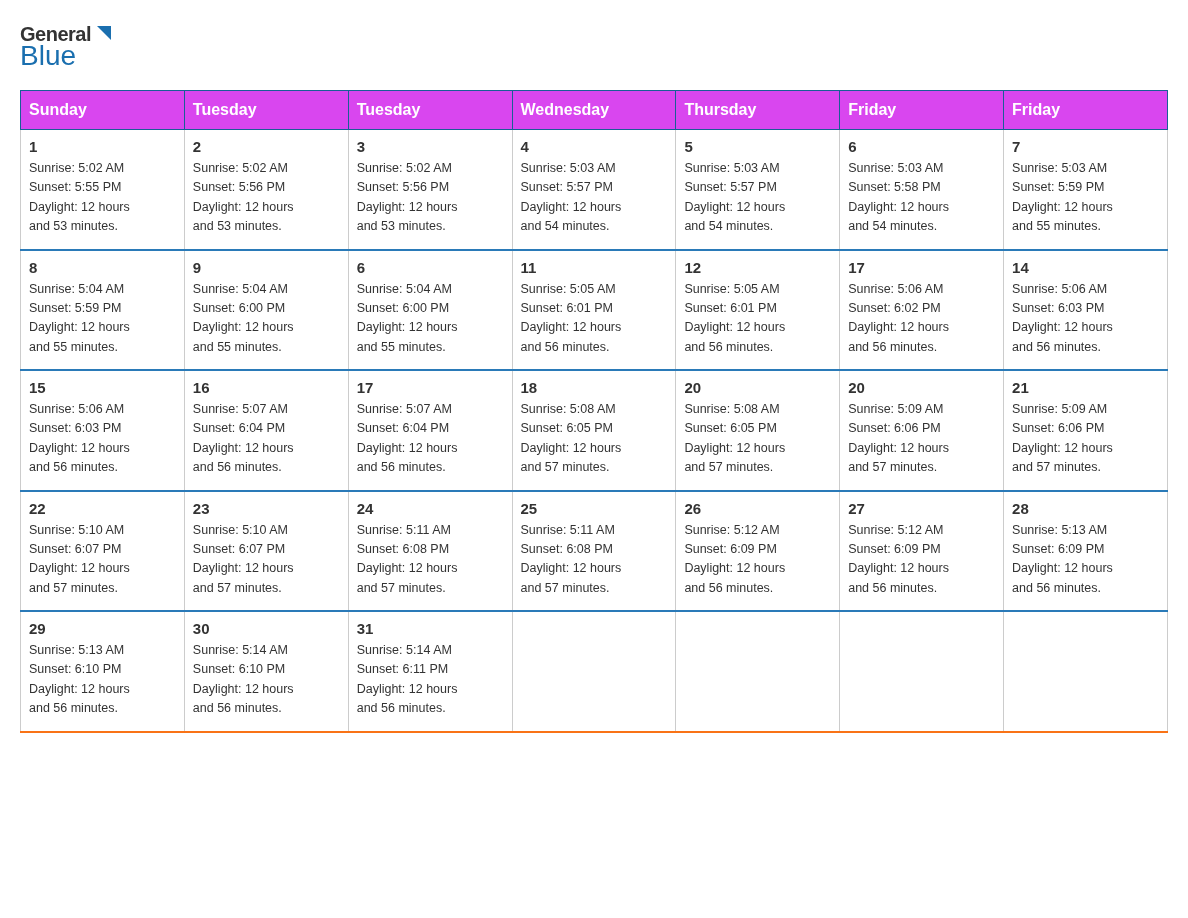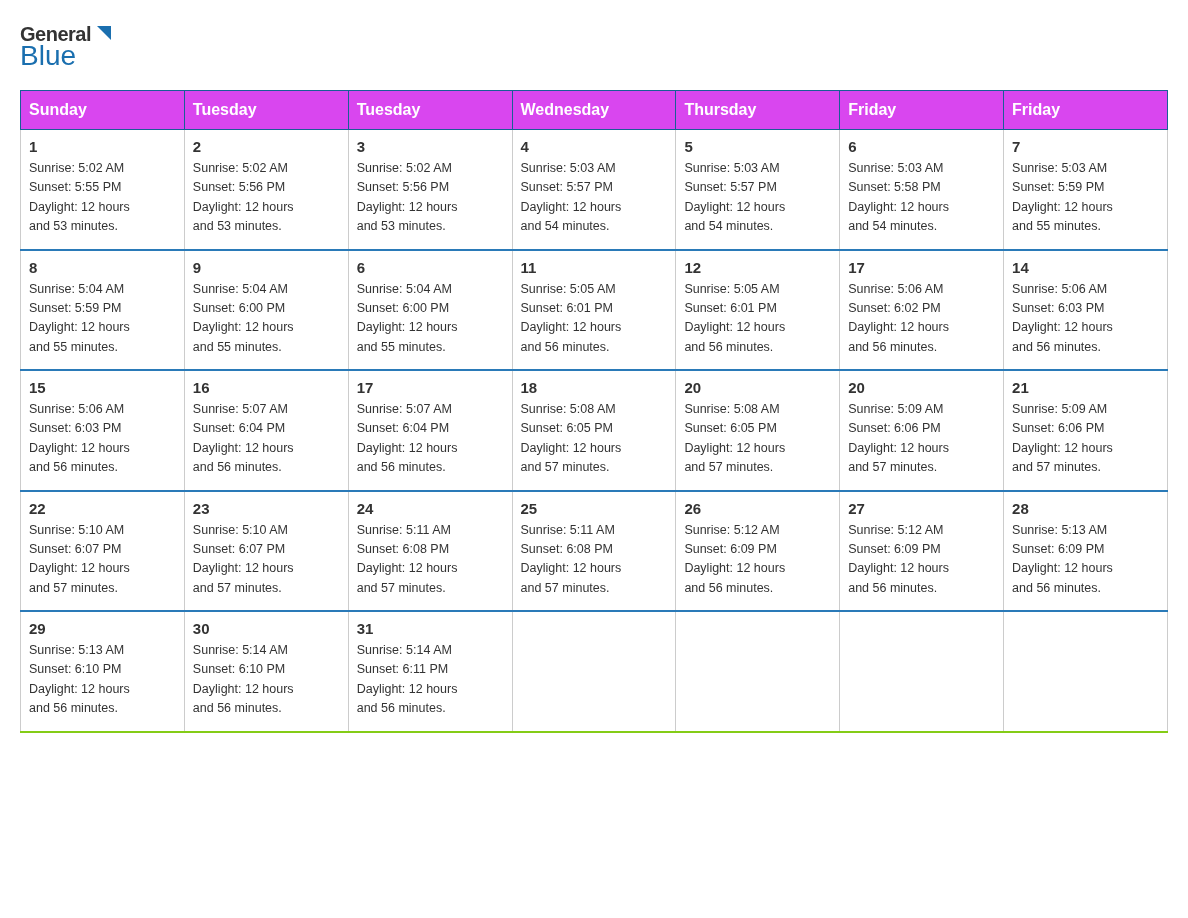"29" tbody tr:last-child td { border-bottom: 2px solid #84cc16 -> 2px solid #f97316 }
